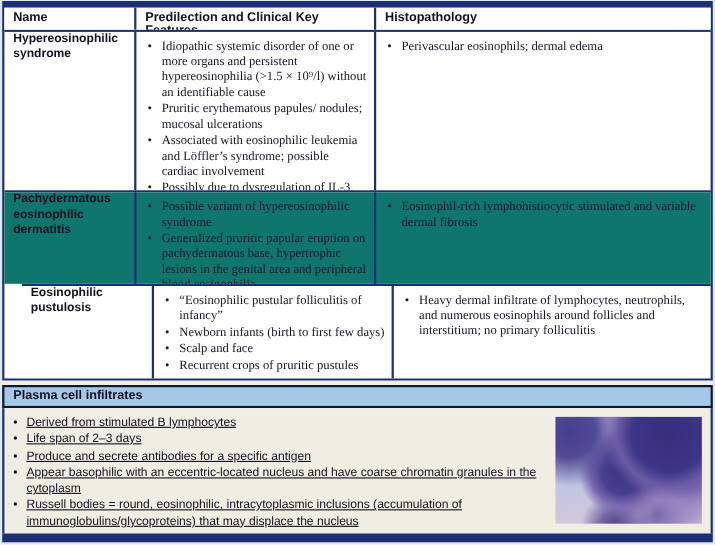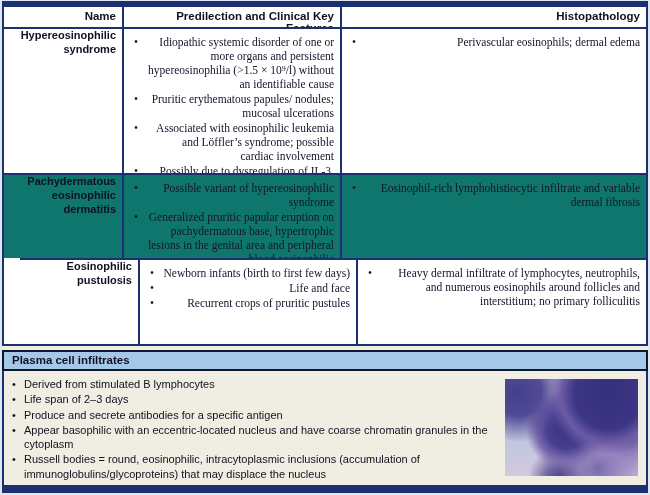"Name" .trow { text-align: right -> none }
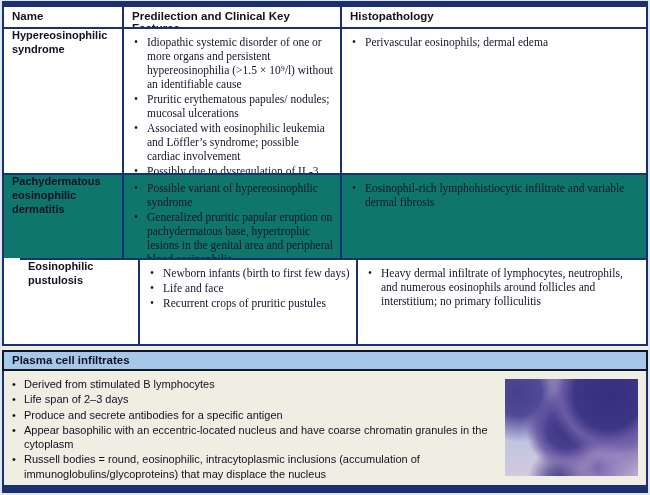"Eosinophil-rich lymphohistiocytic" li { text: infiltrate -> stimulated }
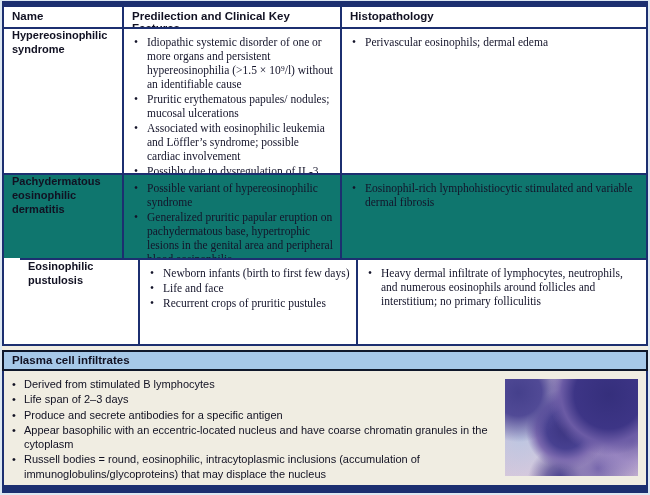"“Eosinophilic pustular folliculitis of" li { html: none -> <li>“Eosinophilic pustular folliculitis of infancy”</li> }
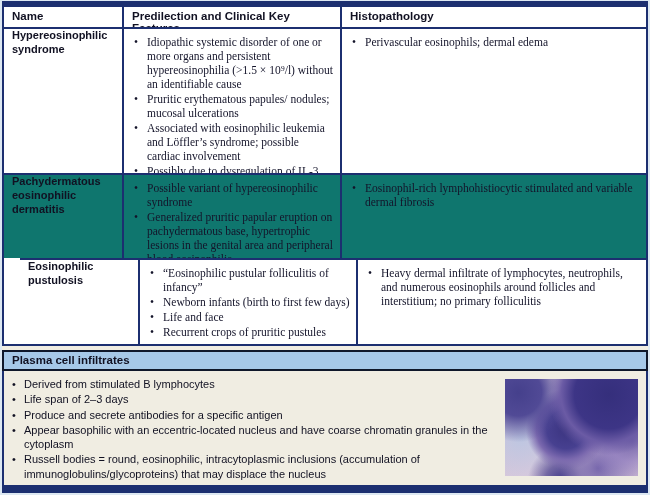"Life and face" li { text: Life -> Scalp }
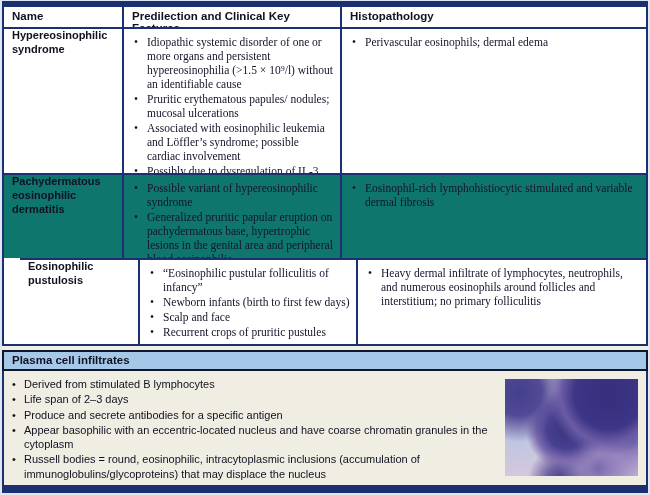"Derived from stimulated B lymphocytes" .plasma-body { text-decoration: none -> underline }
